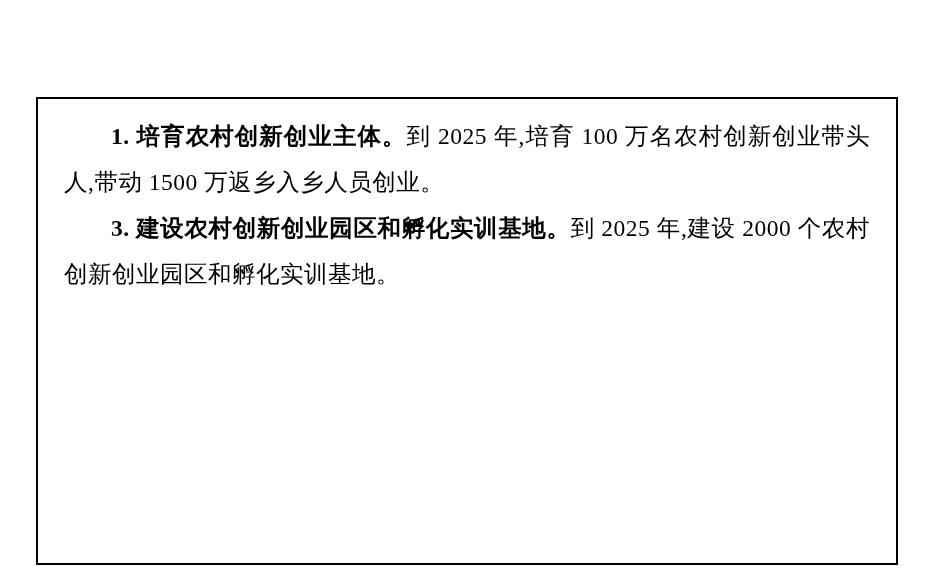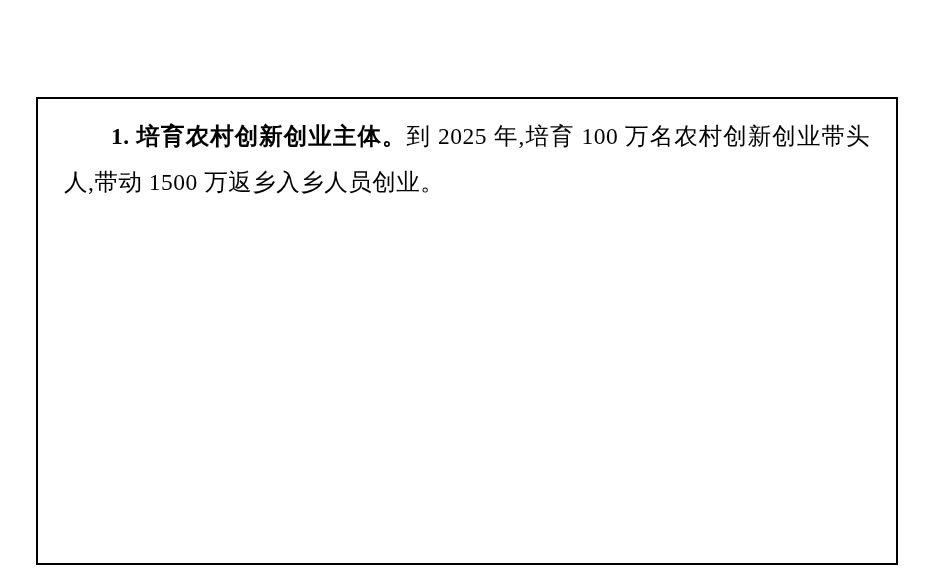"3. 建设农村创新创业园区和孵化实训基地。到 2025 年,建设 2000" p.para { html: none -> <p> <span>3.</span> <span>建设农村创新创业园区和孵化实训基地。</span><span>到 2025 年,建设 2000 个农村创新创业园区和孵化实训基地。</span> </p> }
